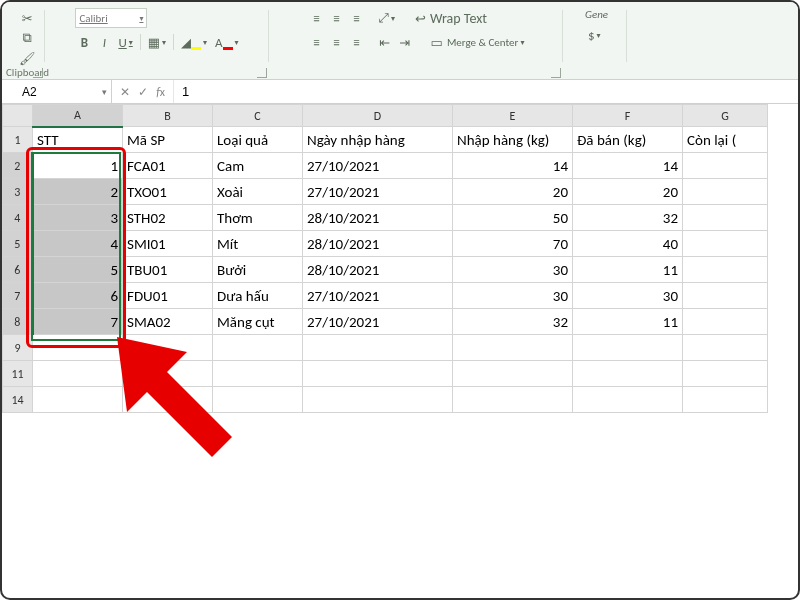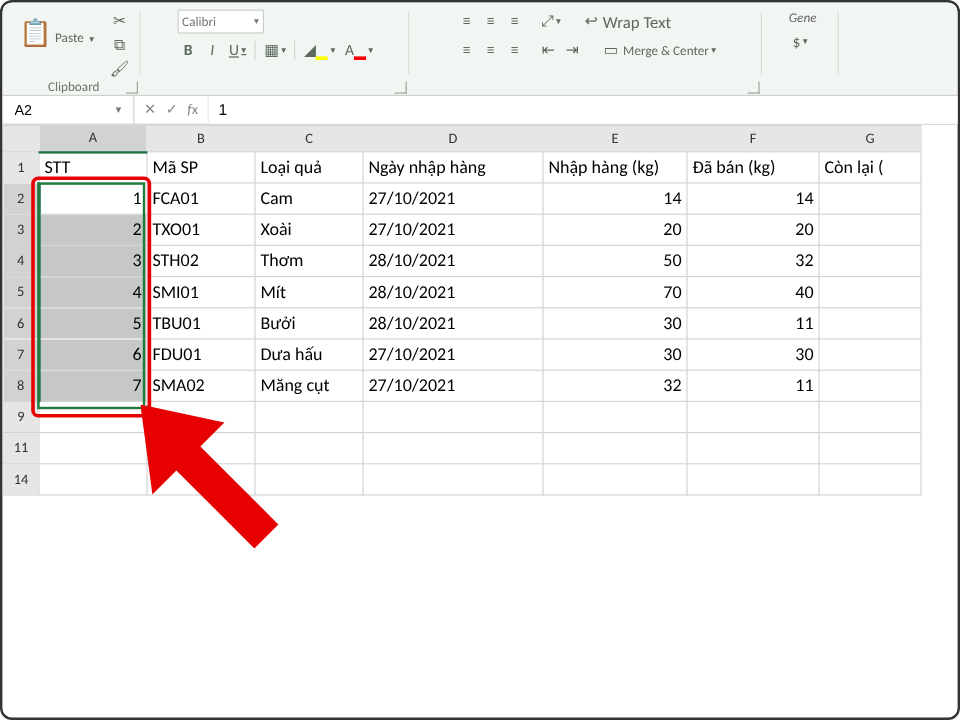"📋 Paste" div.btn-lg { html: <div> <span>📋</span> <span>Paste</span> </div> -> none }
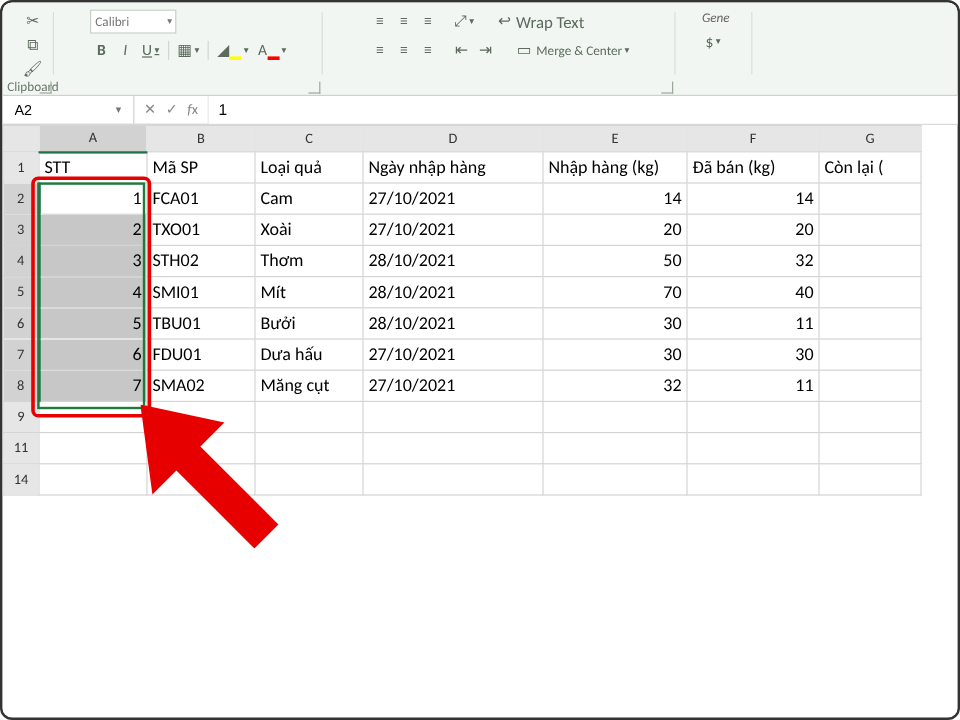"Calibri" .font-name-box { text-decoration: none -> underline }
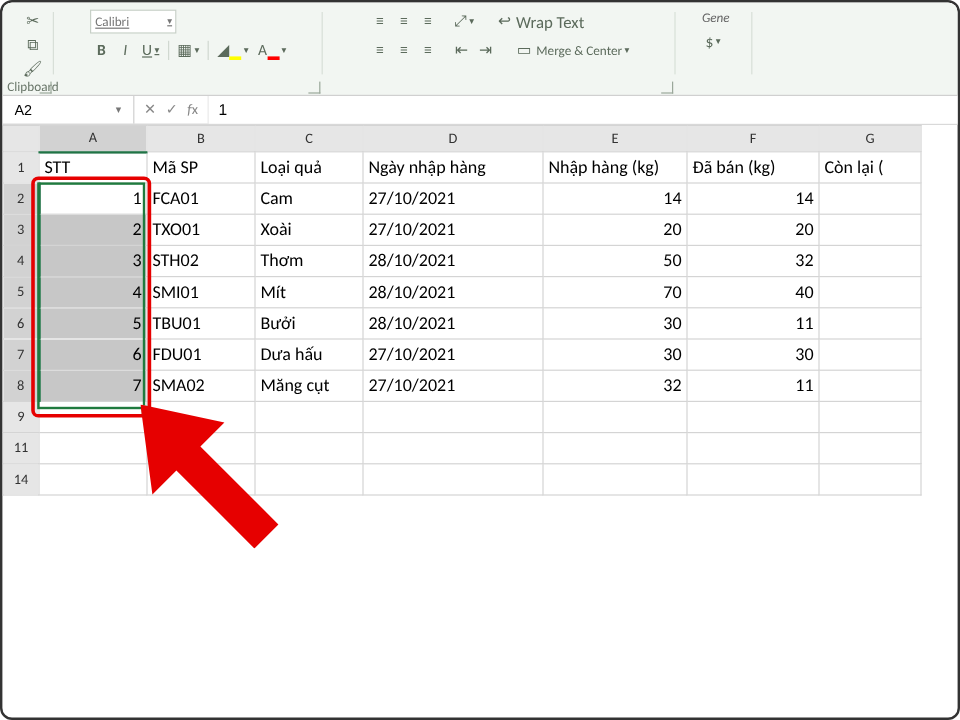"A2" .name-box { padding: 0 10px -> 0 20px }
